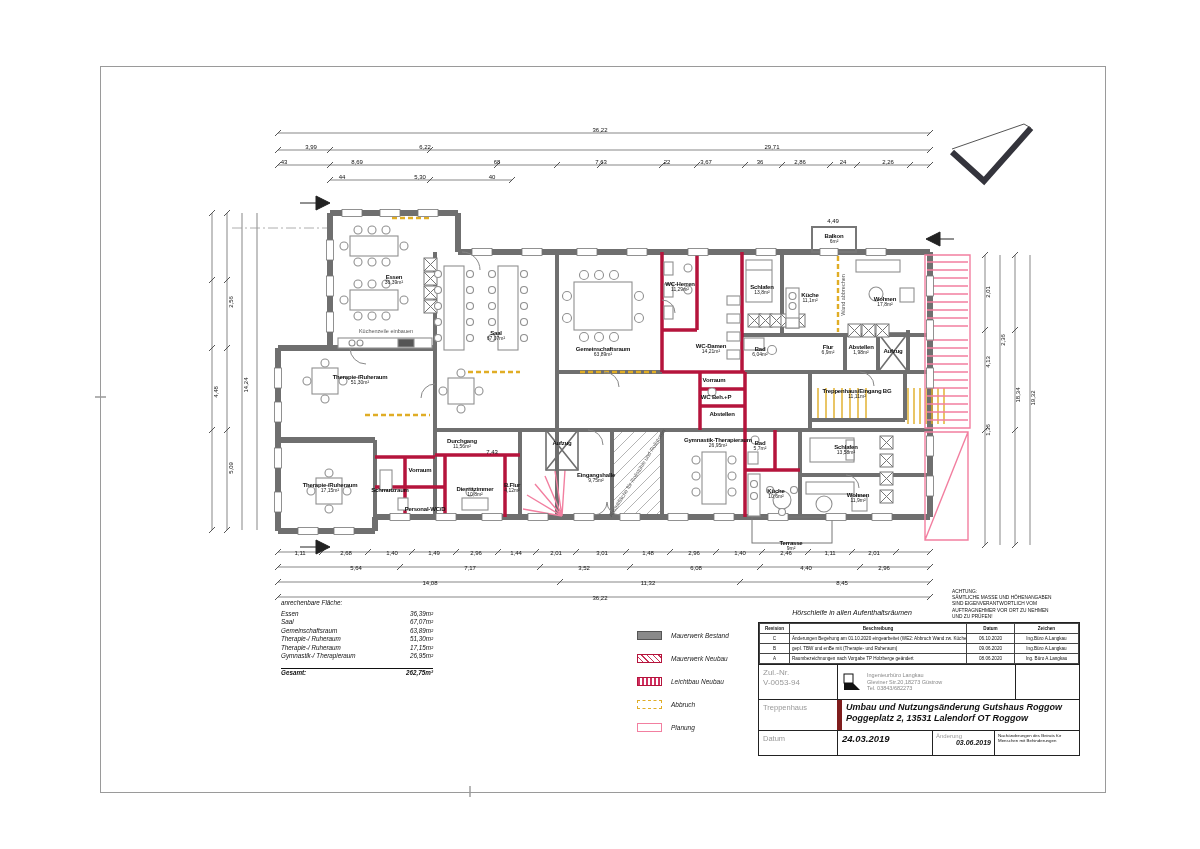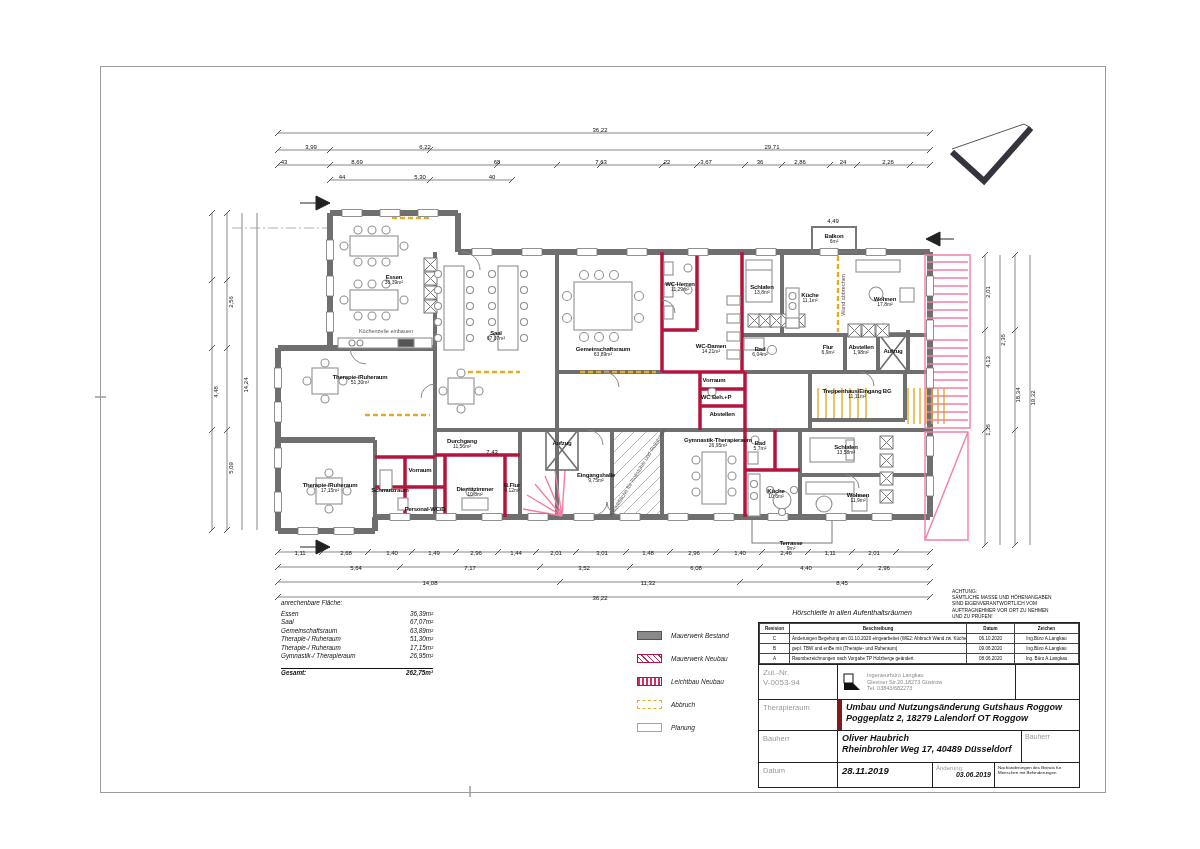"Therapieraum" div.tb-label { text: Therapieraum -> Treppenhaus }
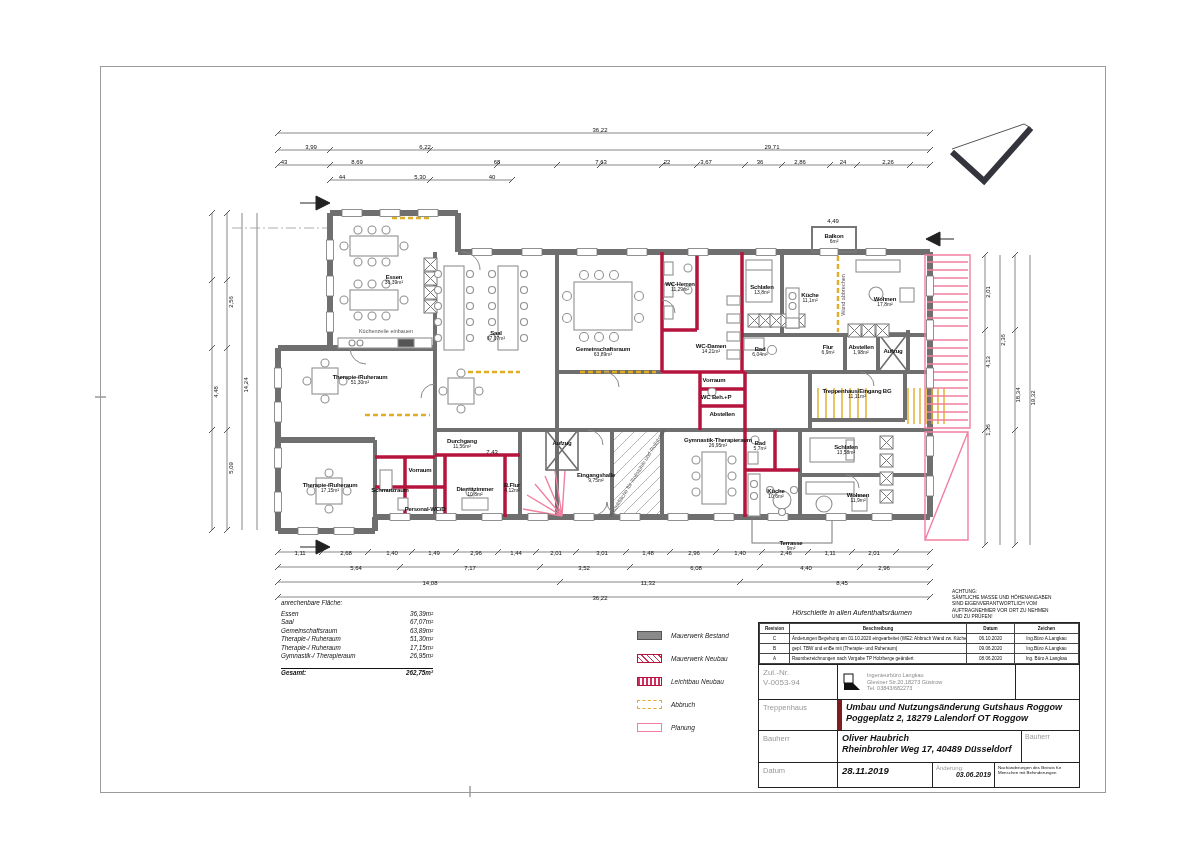"Poggeplatz 2, 18279 Lalendorf OT" div { text: 18279 -> 13531 }
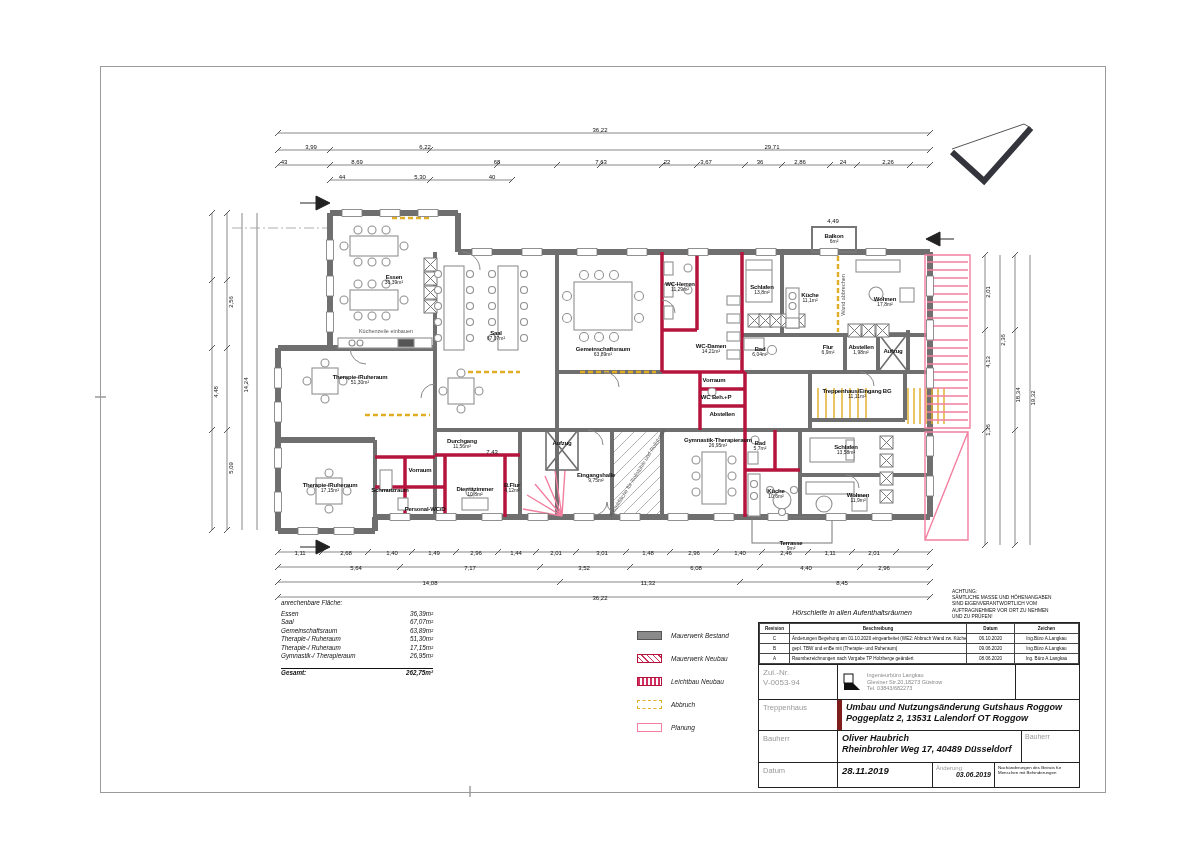"Bauherr" div.tb-row { html: <div> <div>Bauherr</div> <div> <div>Oliver Haubrich</div> <div>Rheinbrohler Weg 17, 40489 Düsseldorf</div> </div> <div>Bauherr</div> </div> -> none }
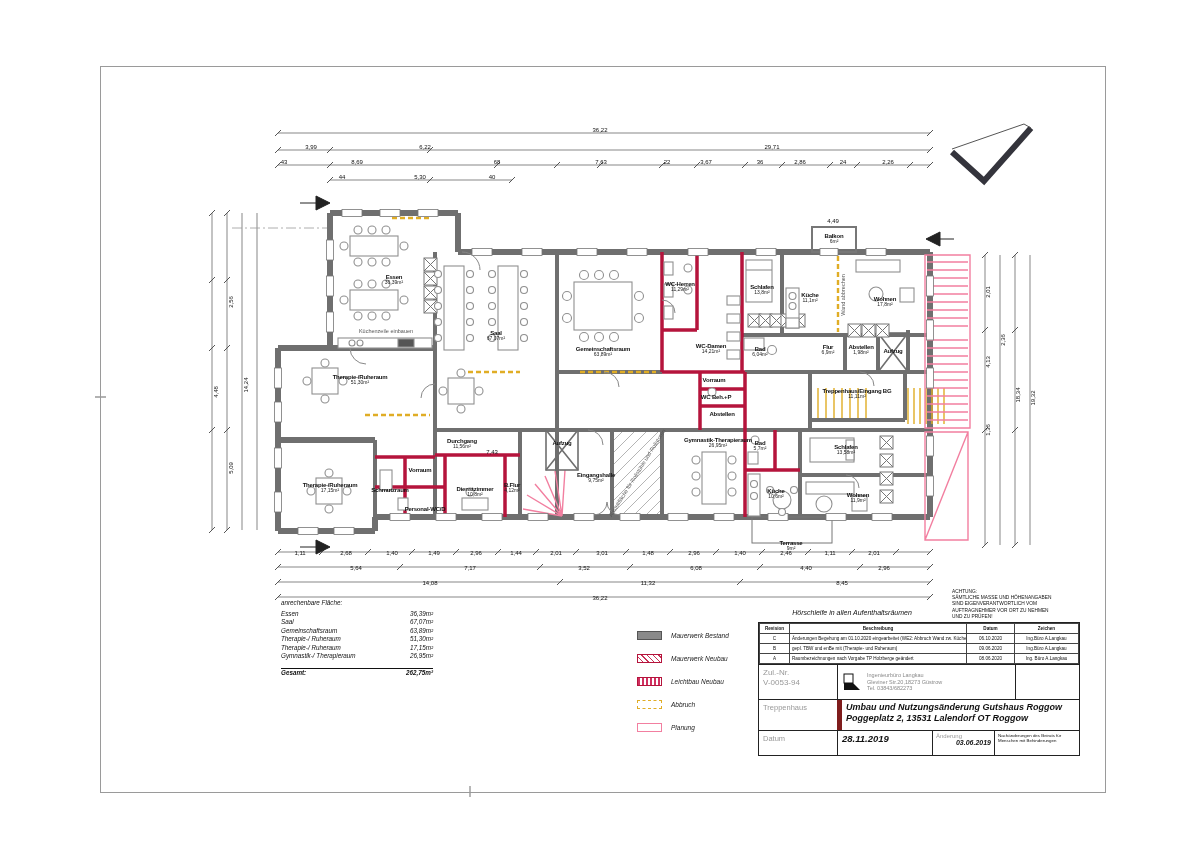"28.11.2019" div.tb-val { text: 28.11.2019 -> 24.03.2019 }
